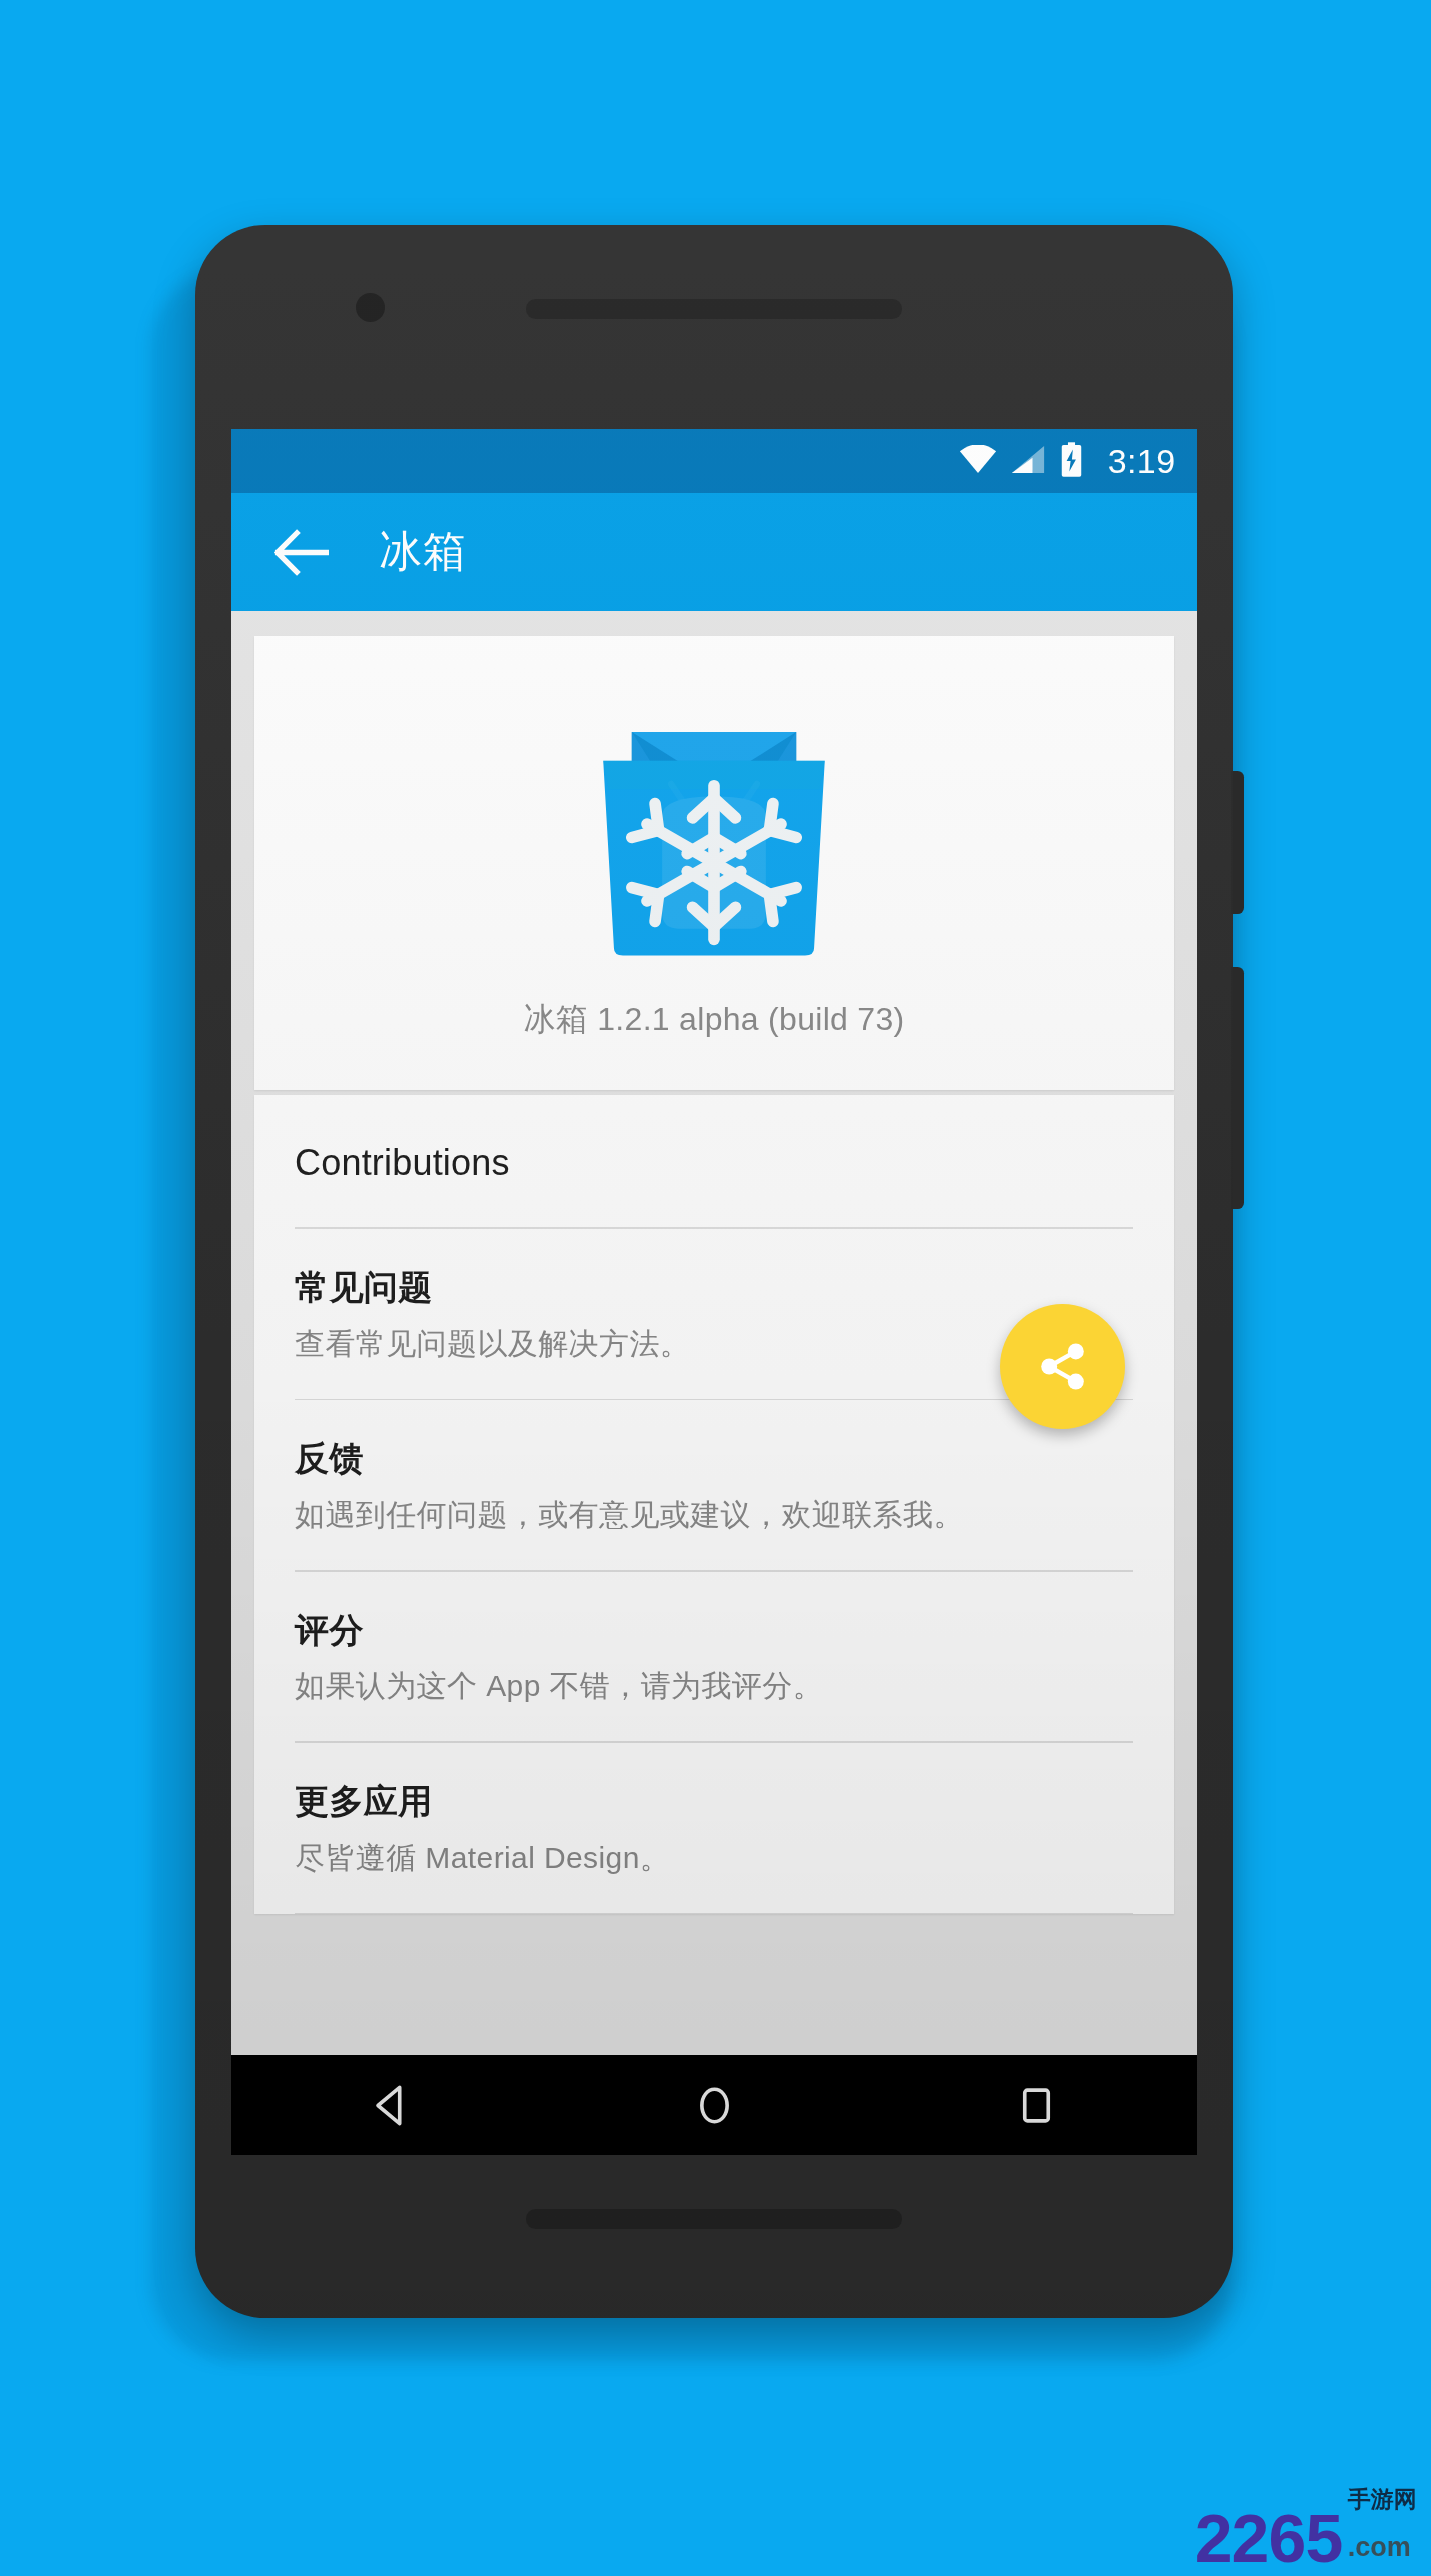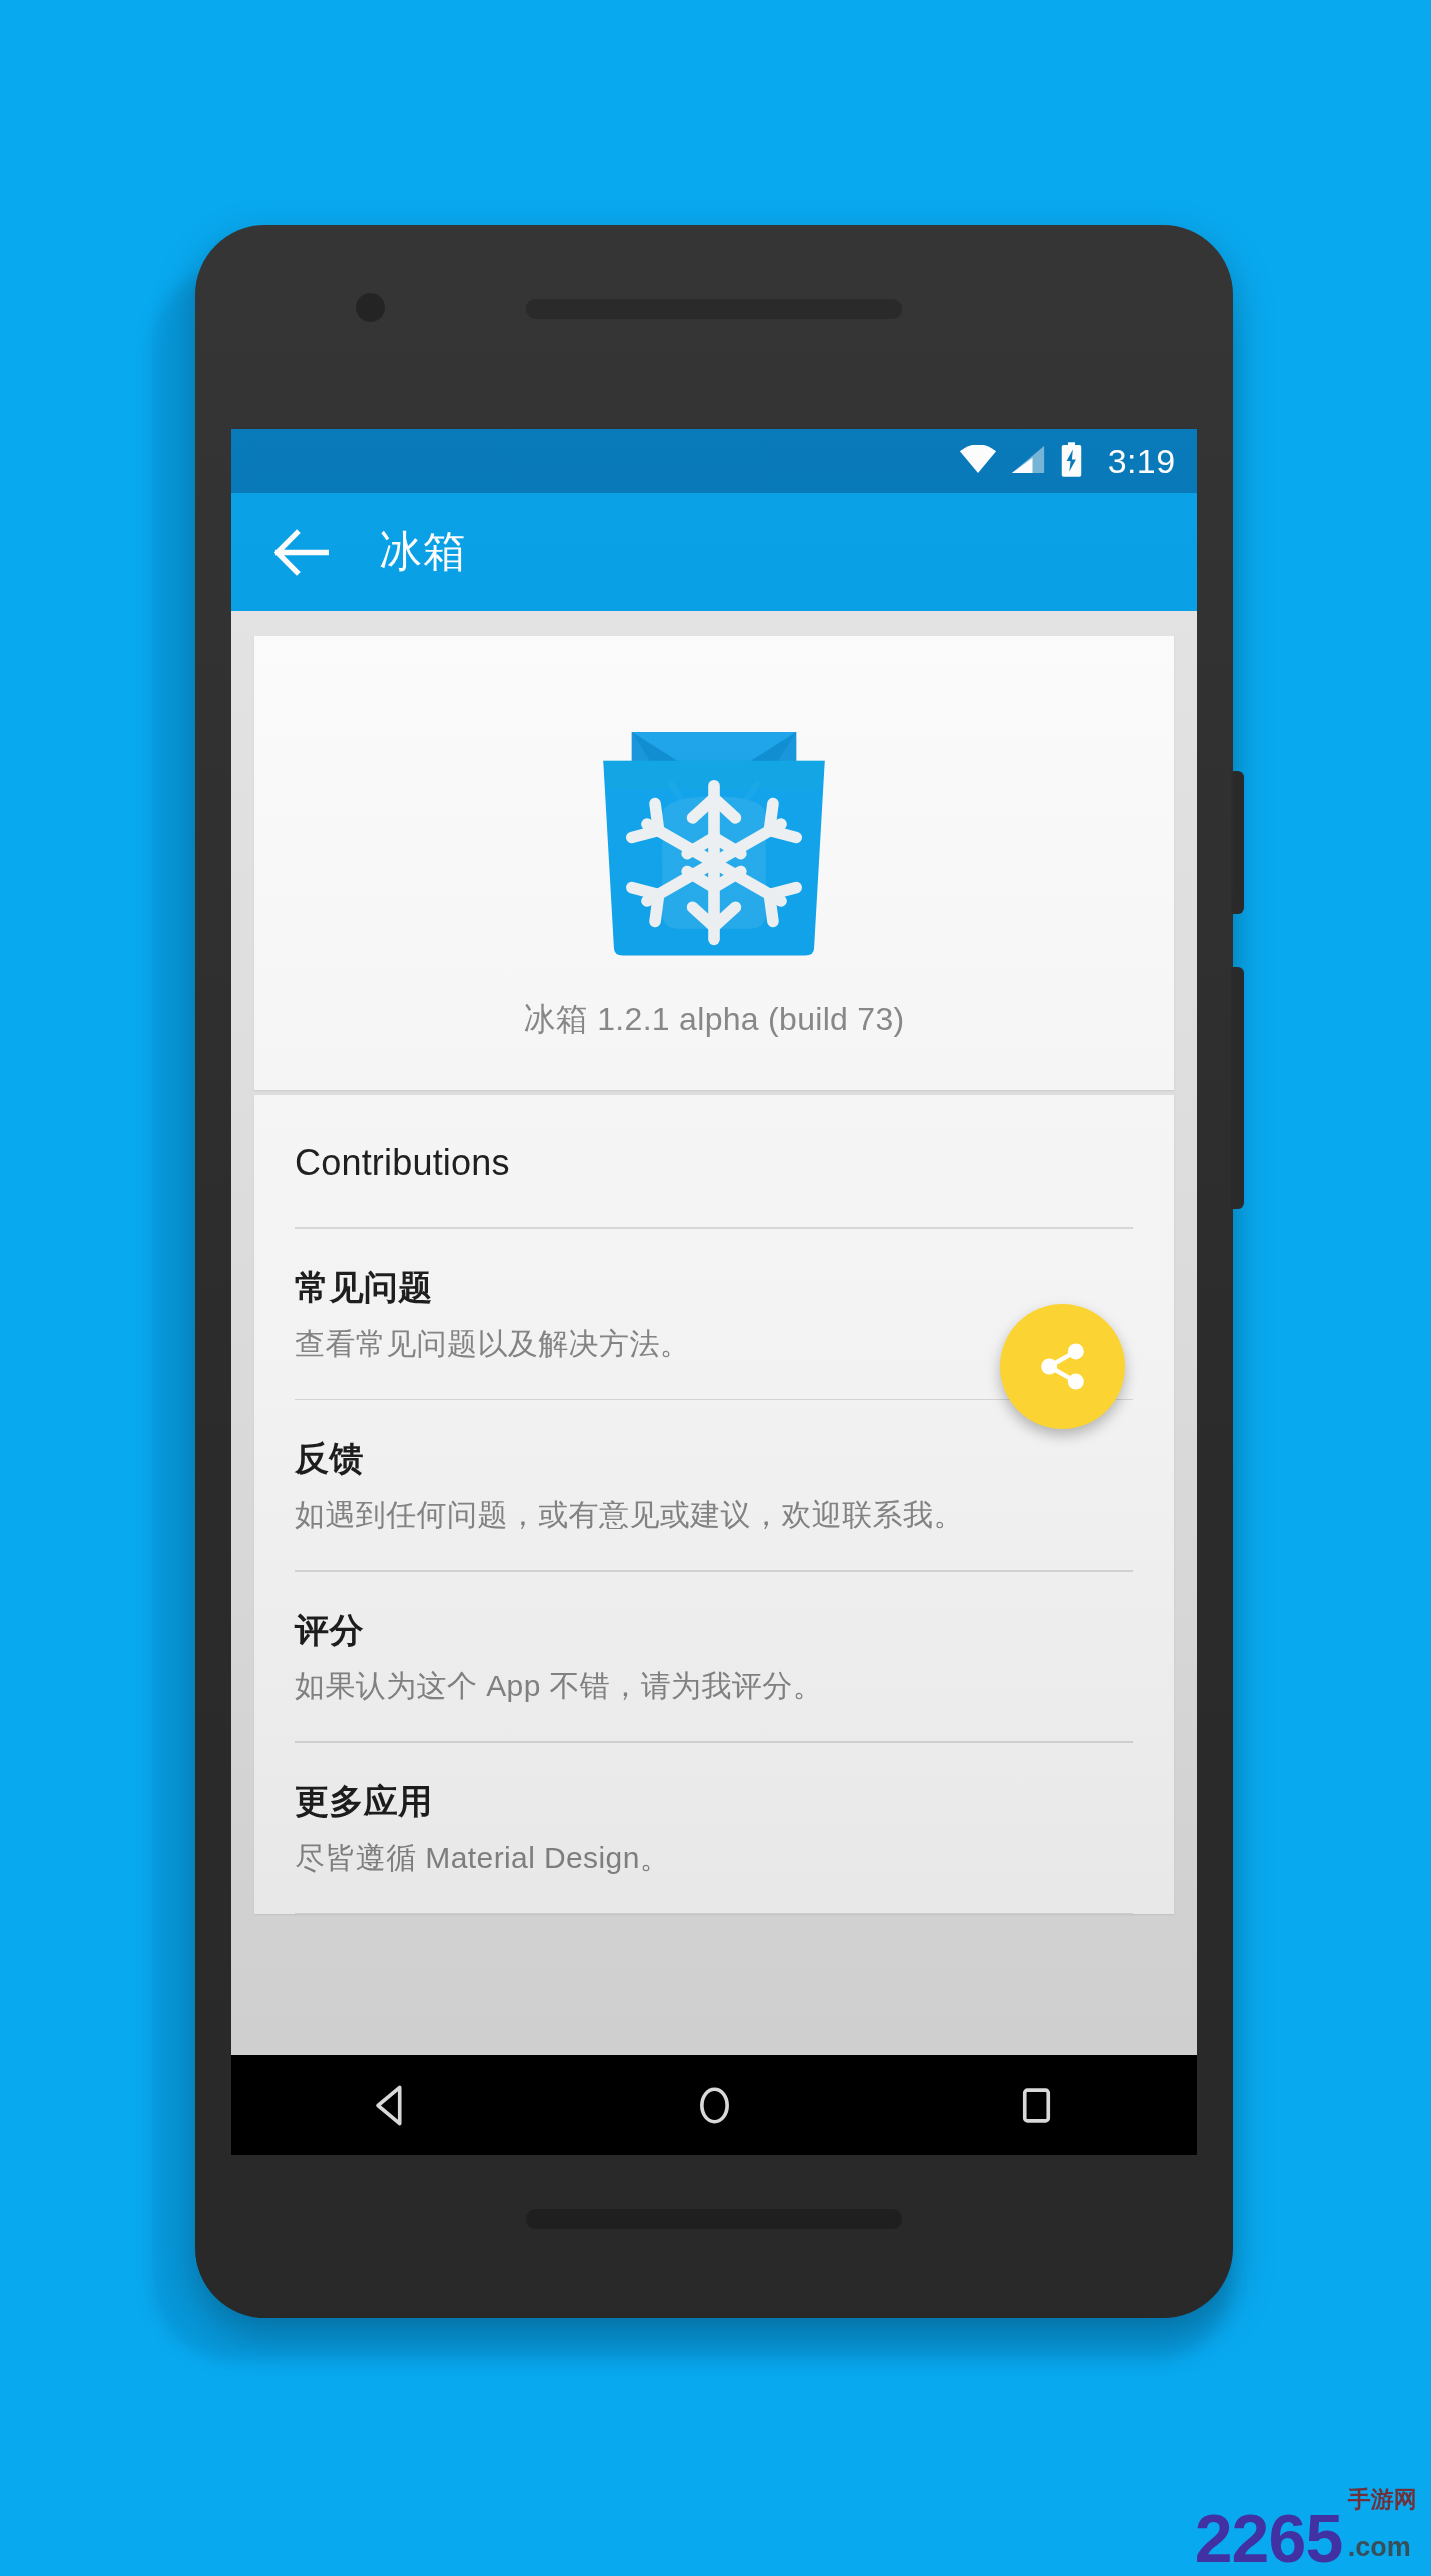"手游网" #watermark-cn { color: #7f1d1d -> #0f172a }
